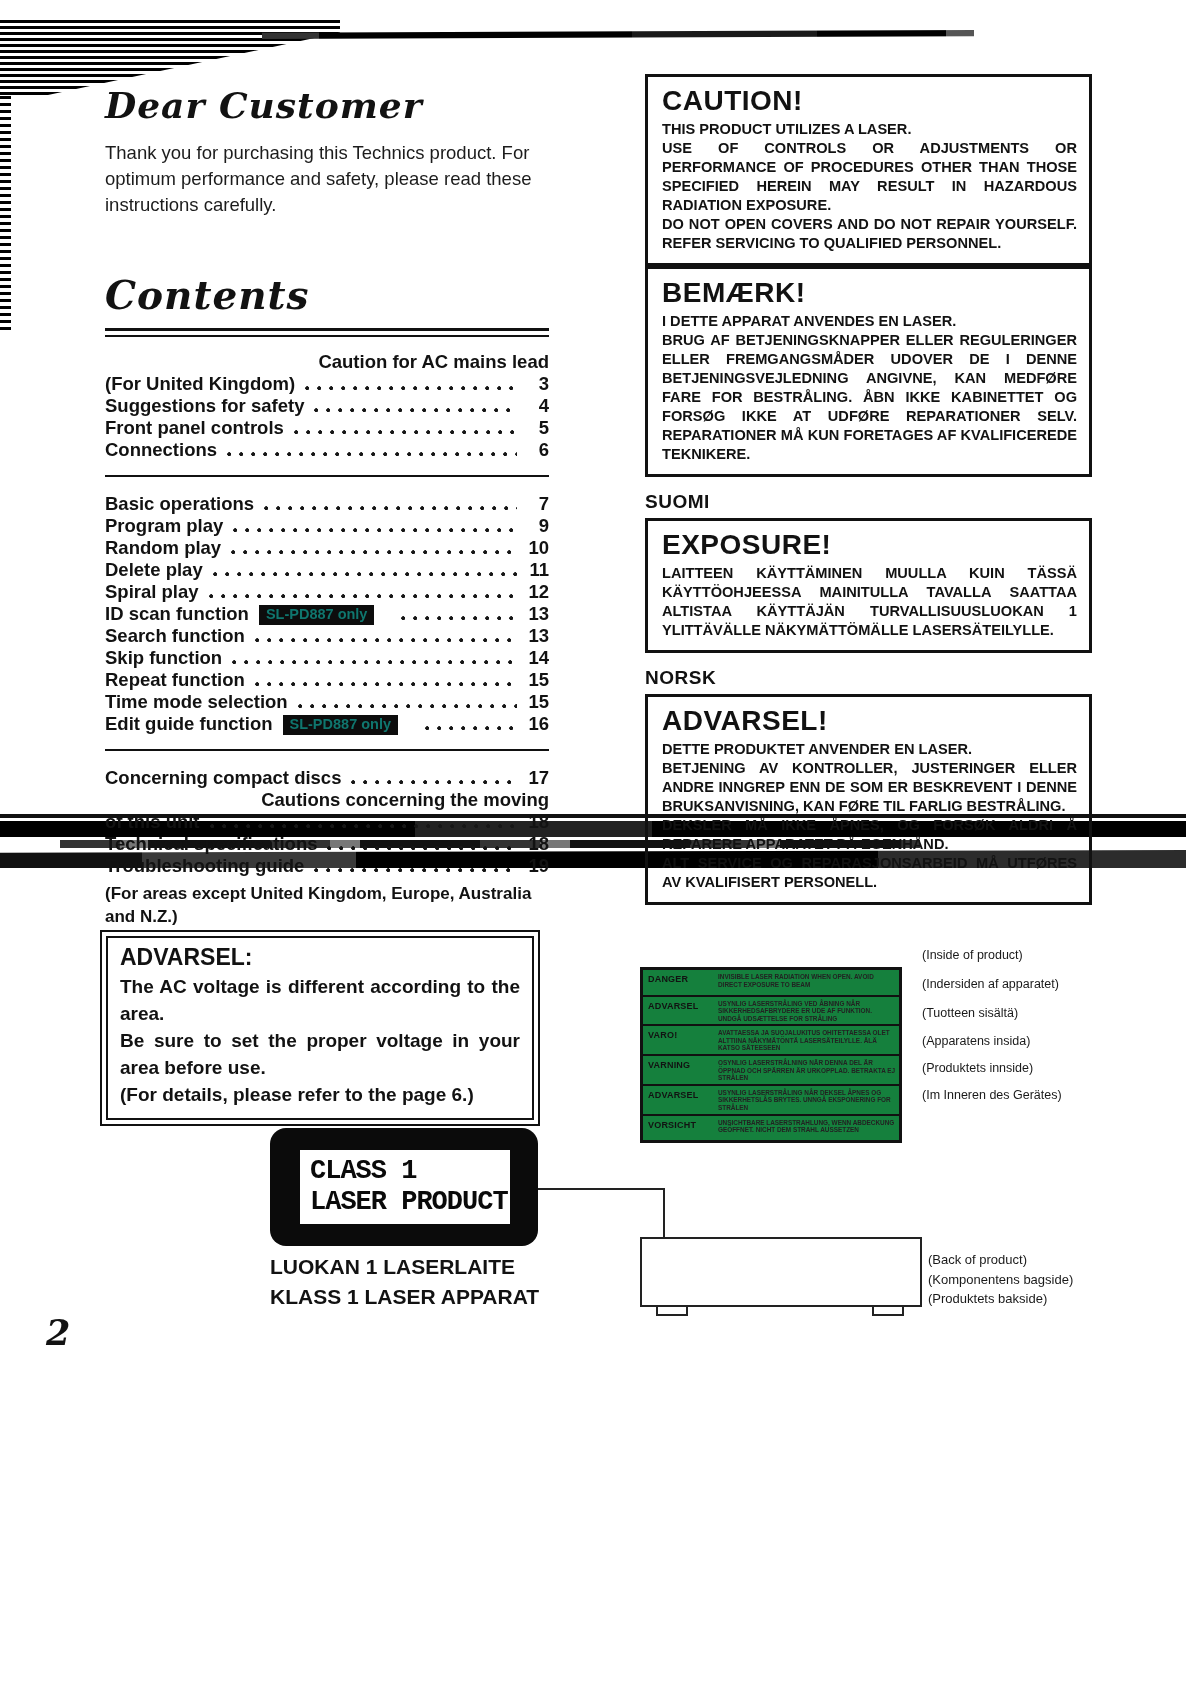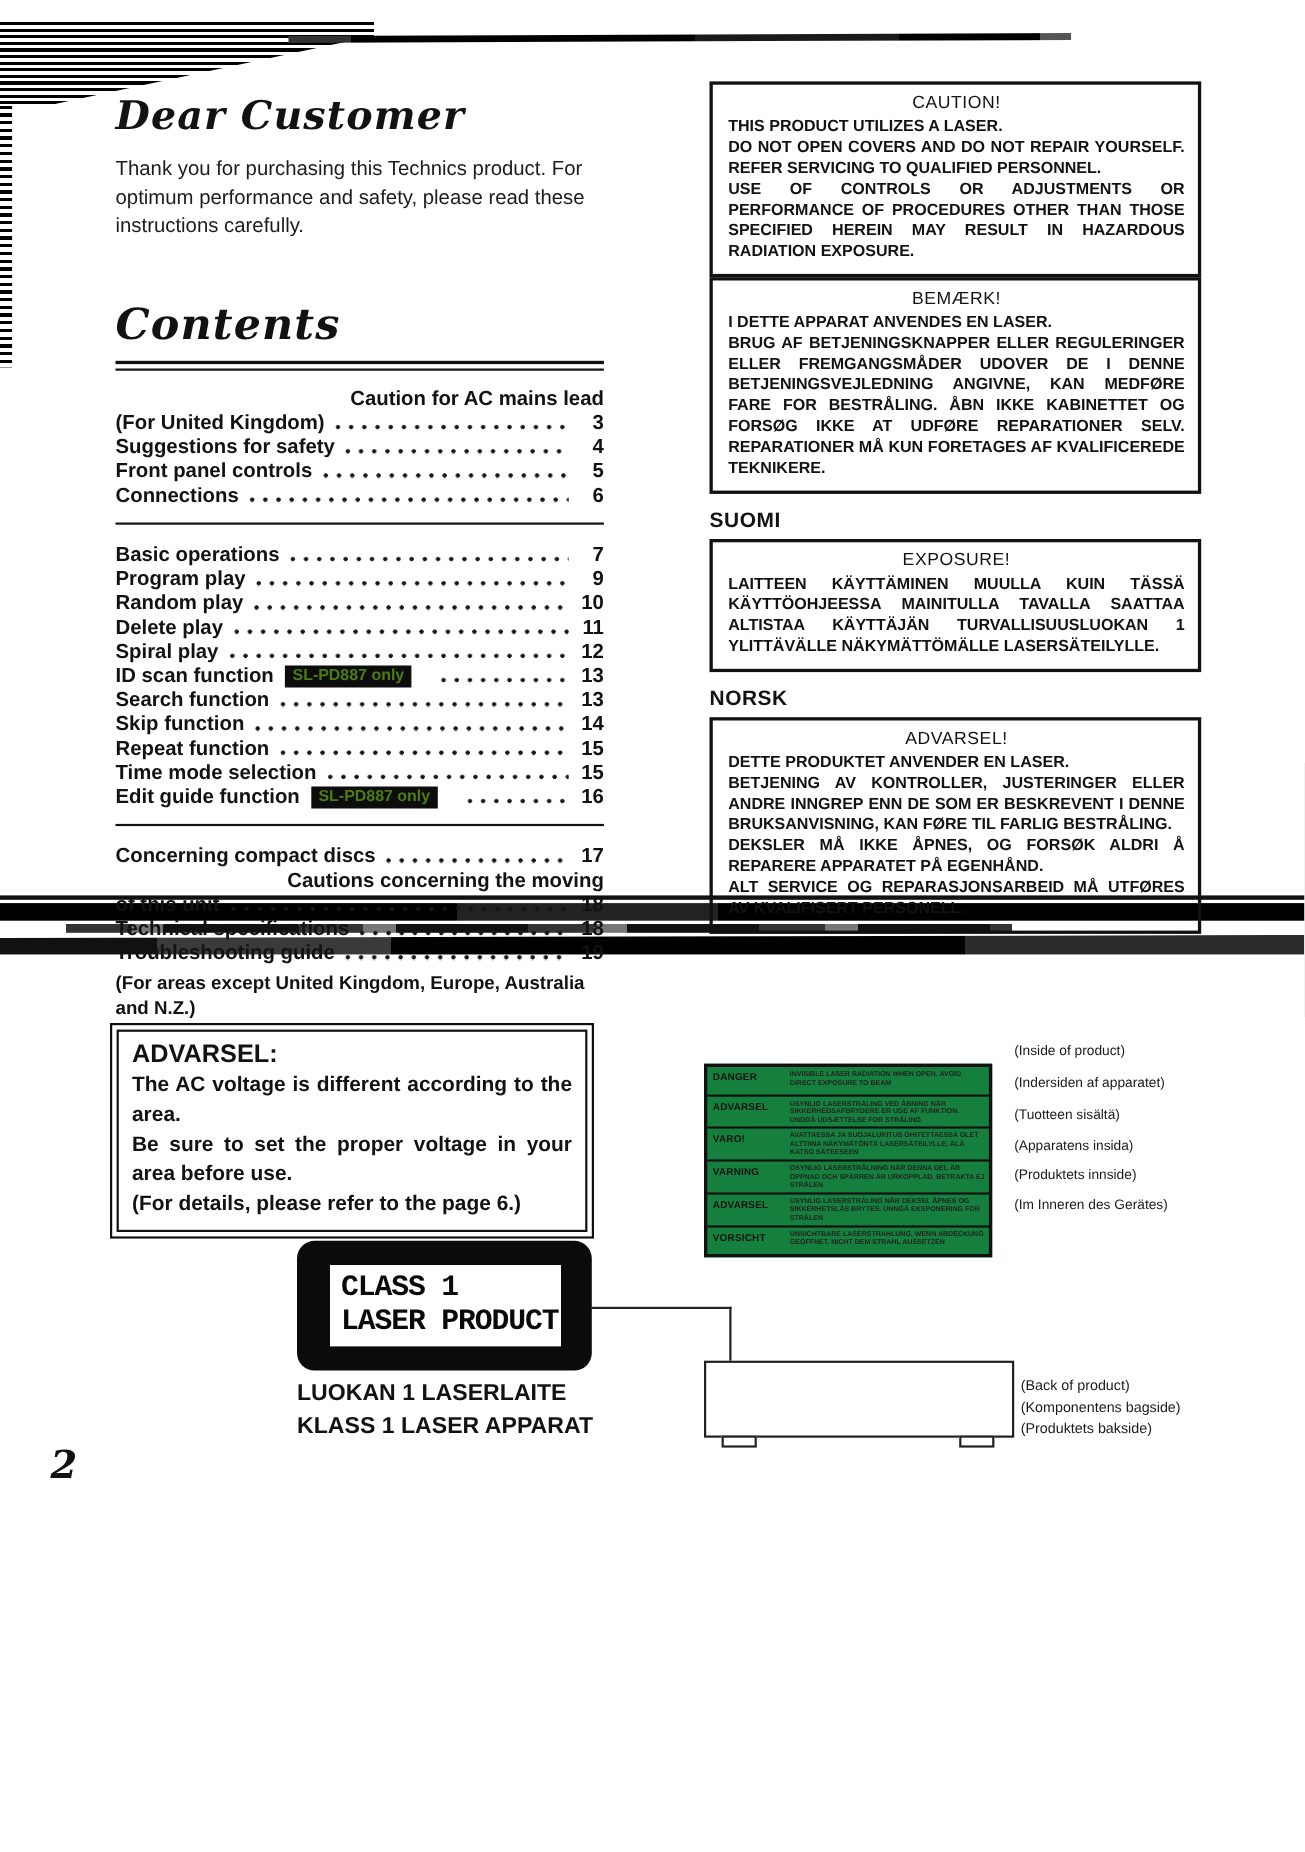"CAUTION!" .nbox .ntitle { font-size: 16px -> 28px; font-weight: normal -> bold; text-align: center -> none }
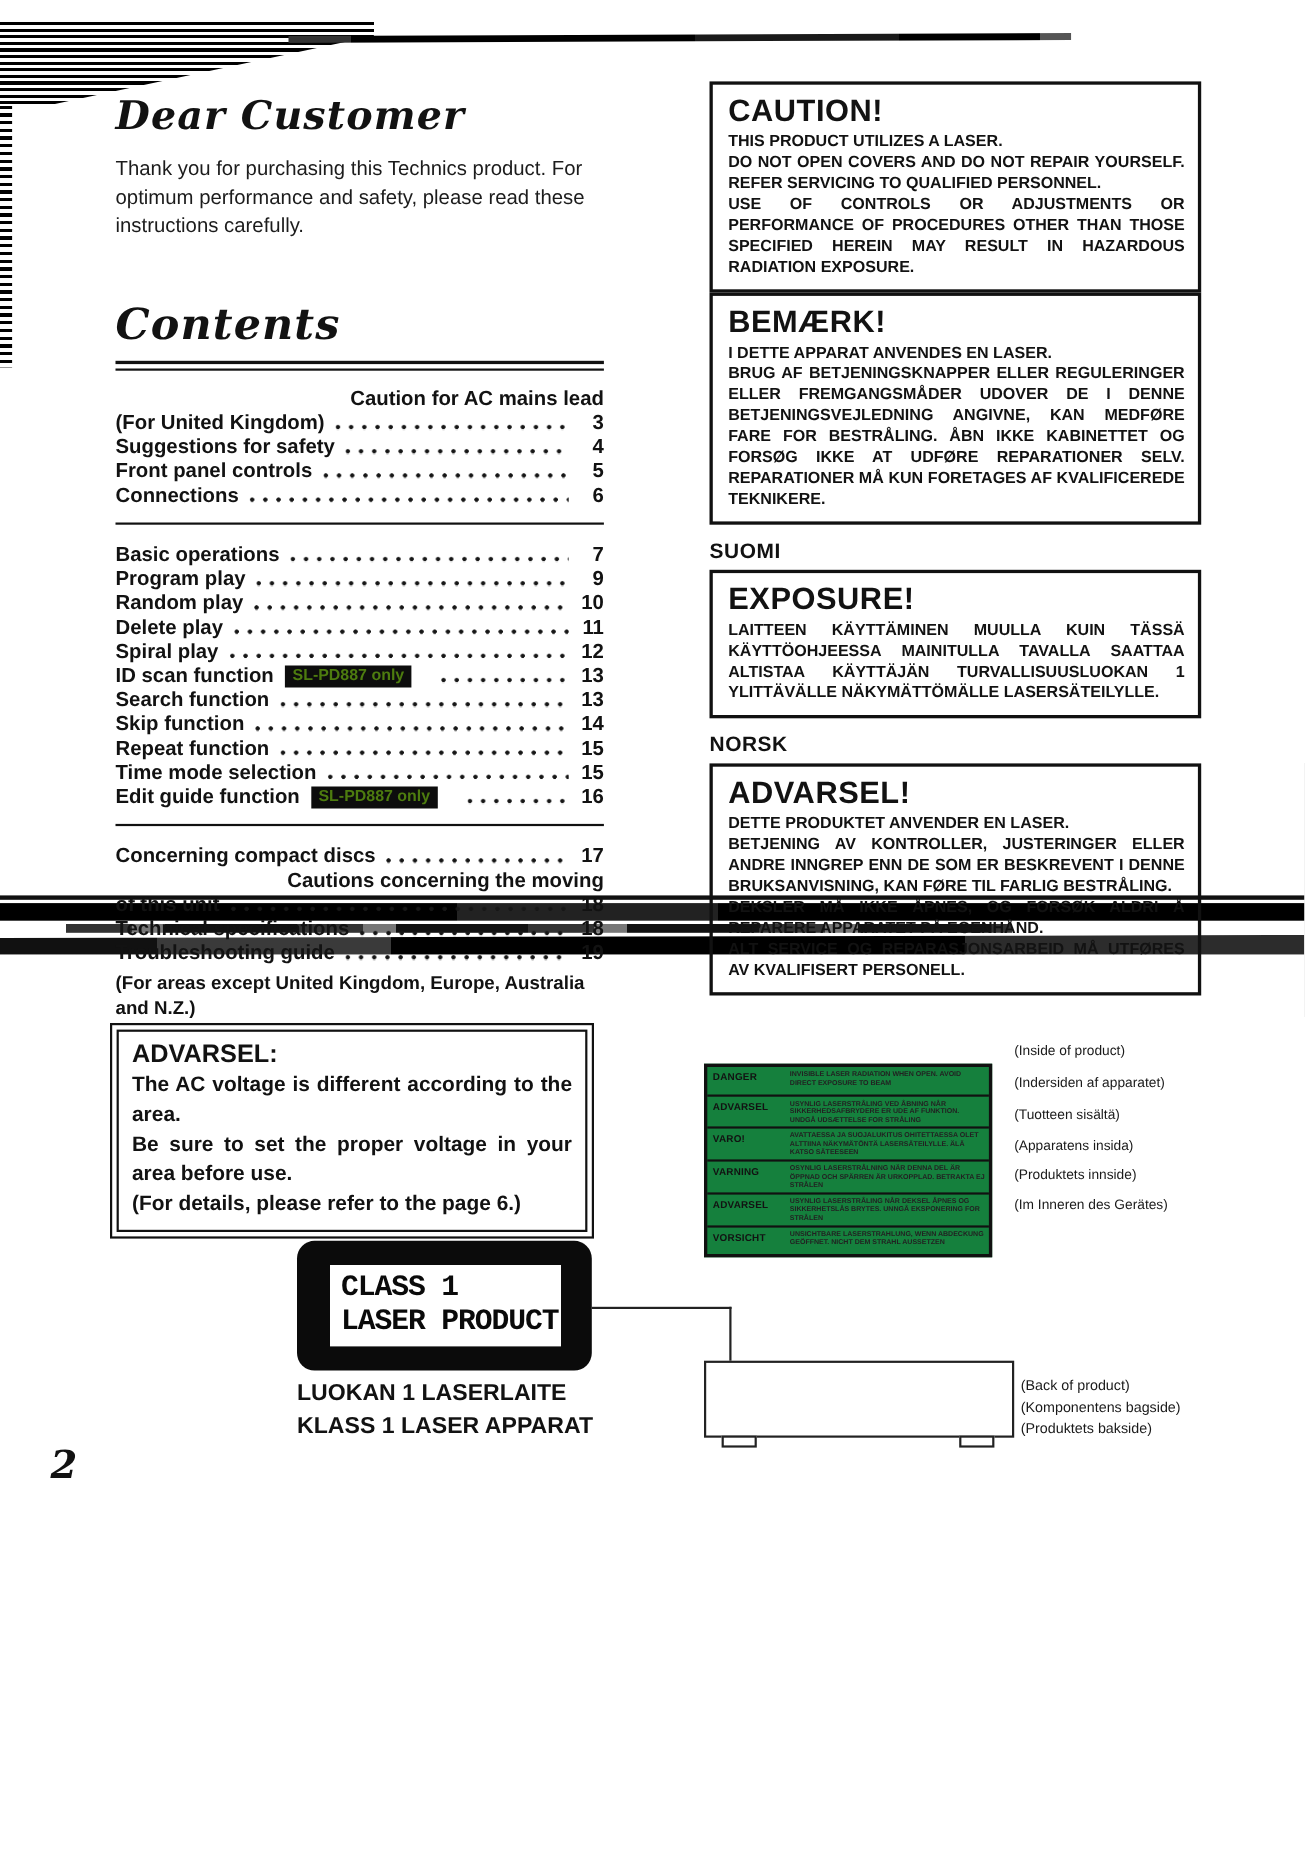"DO NOT OPEN COVERS AND" div.nline { order: before "USE OF CONTROLS OR ADJUSTMENTS" -> after "USE OF CONTROLS OR ADJUSTMENTS" }
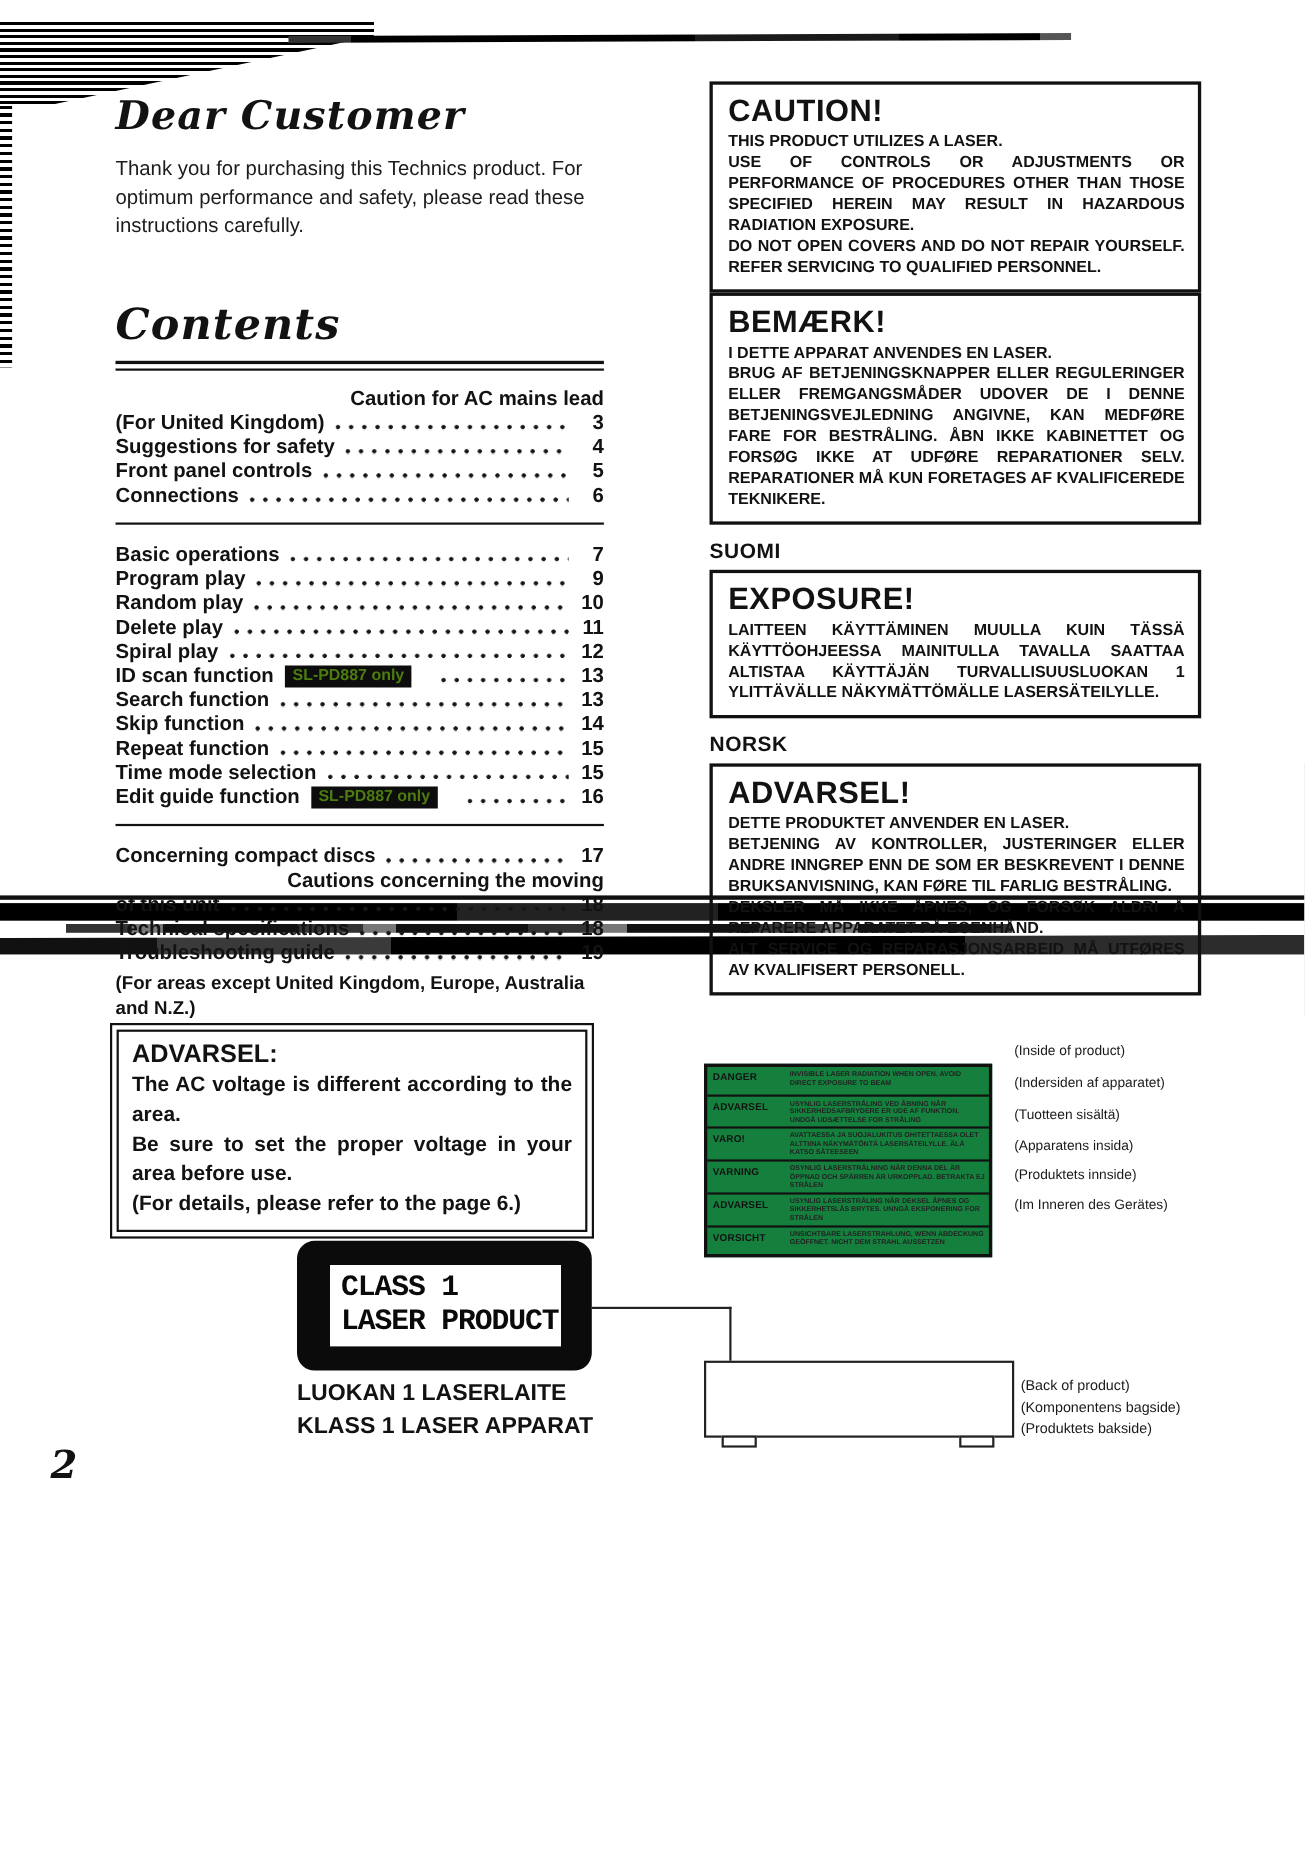"SL-PD887 only" .badge { color: #4d7c0f -> #0f766e }
